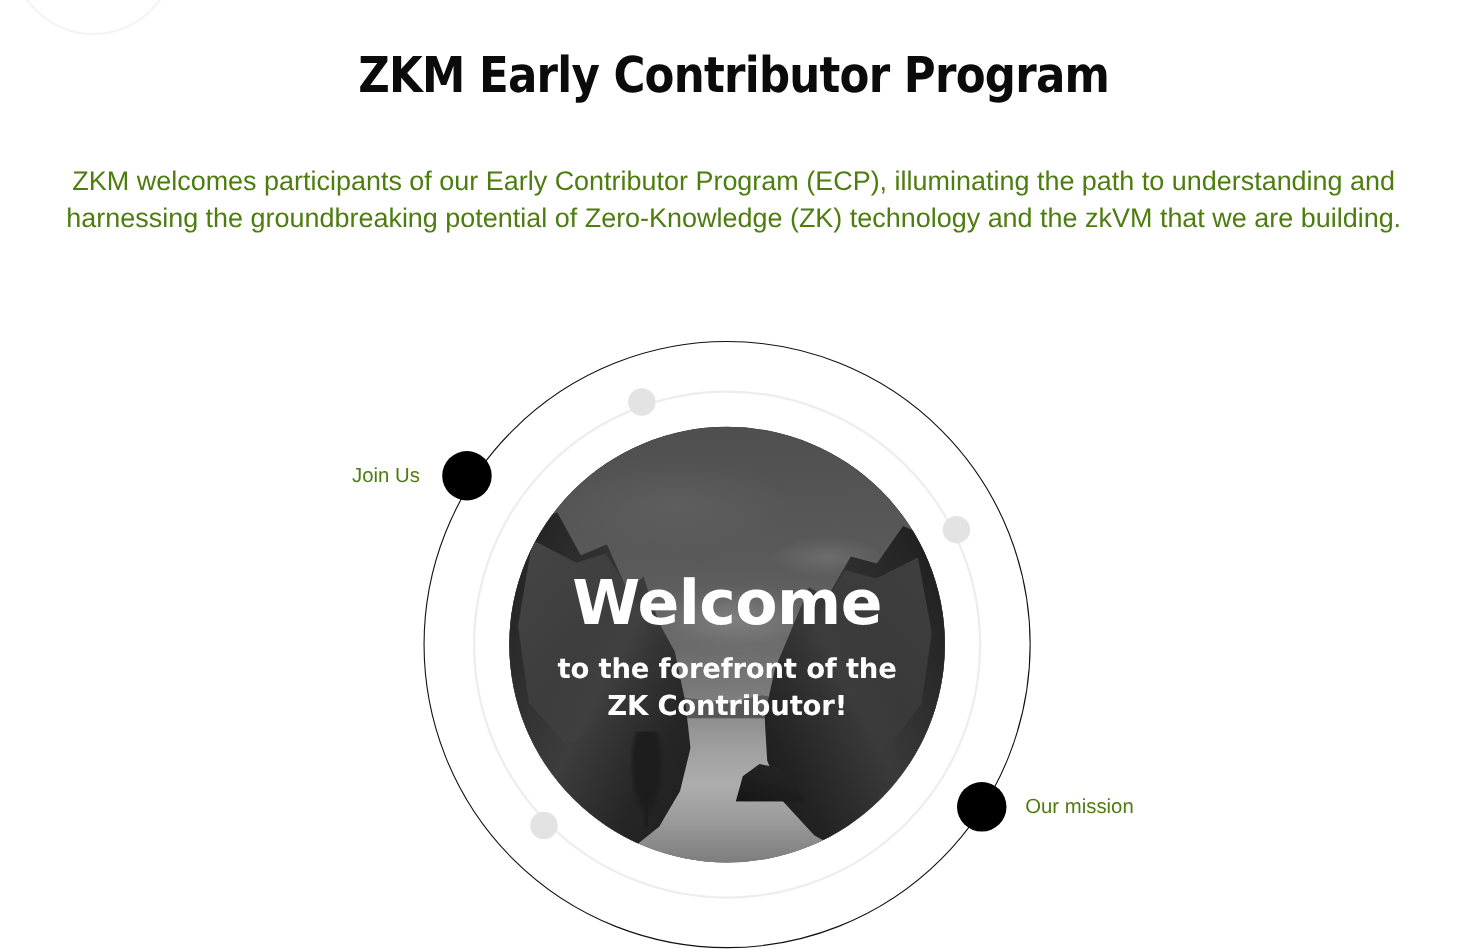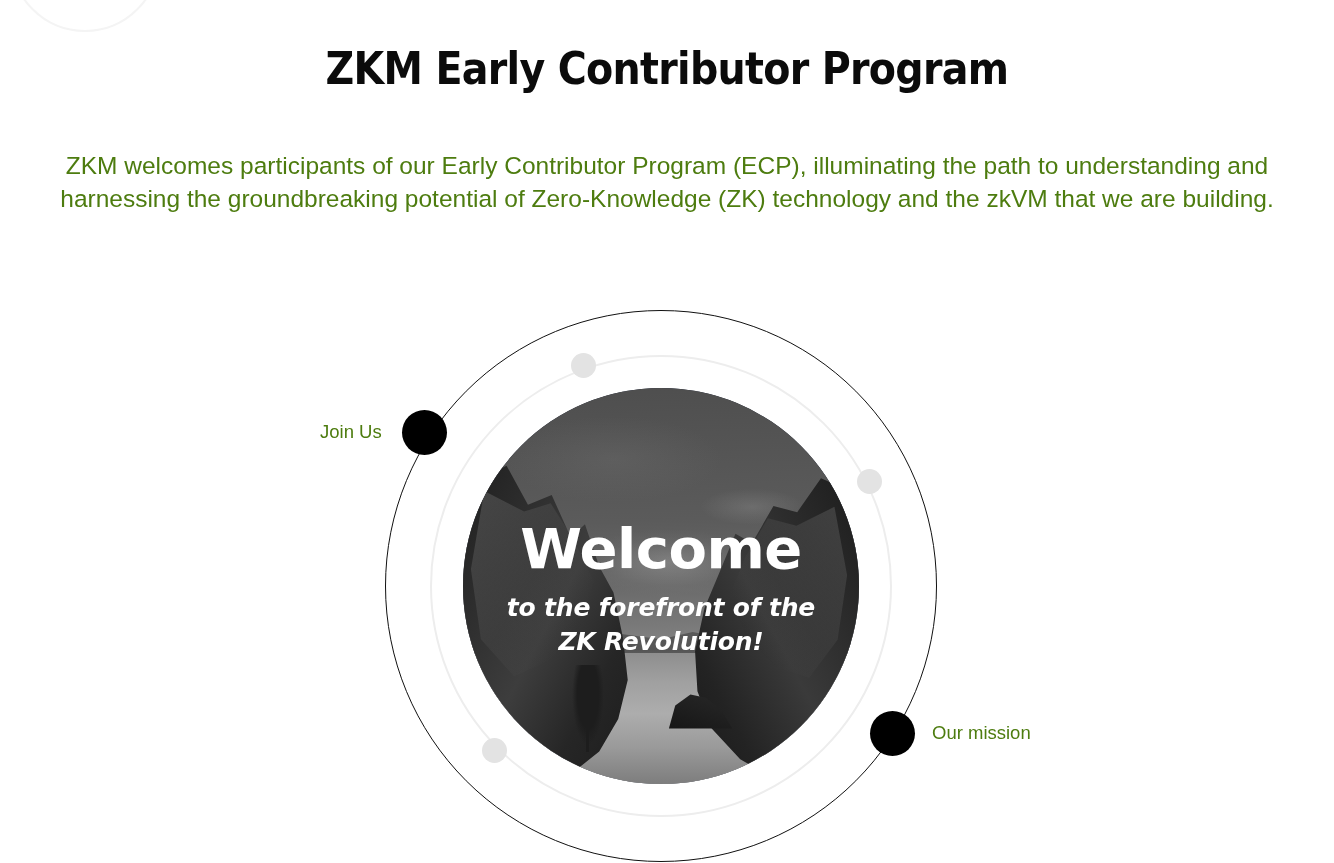"to the forefront of the" .welcome-sub { font-style: italic -> none }
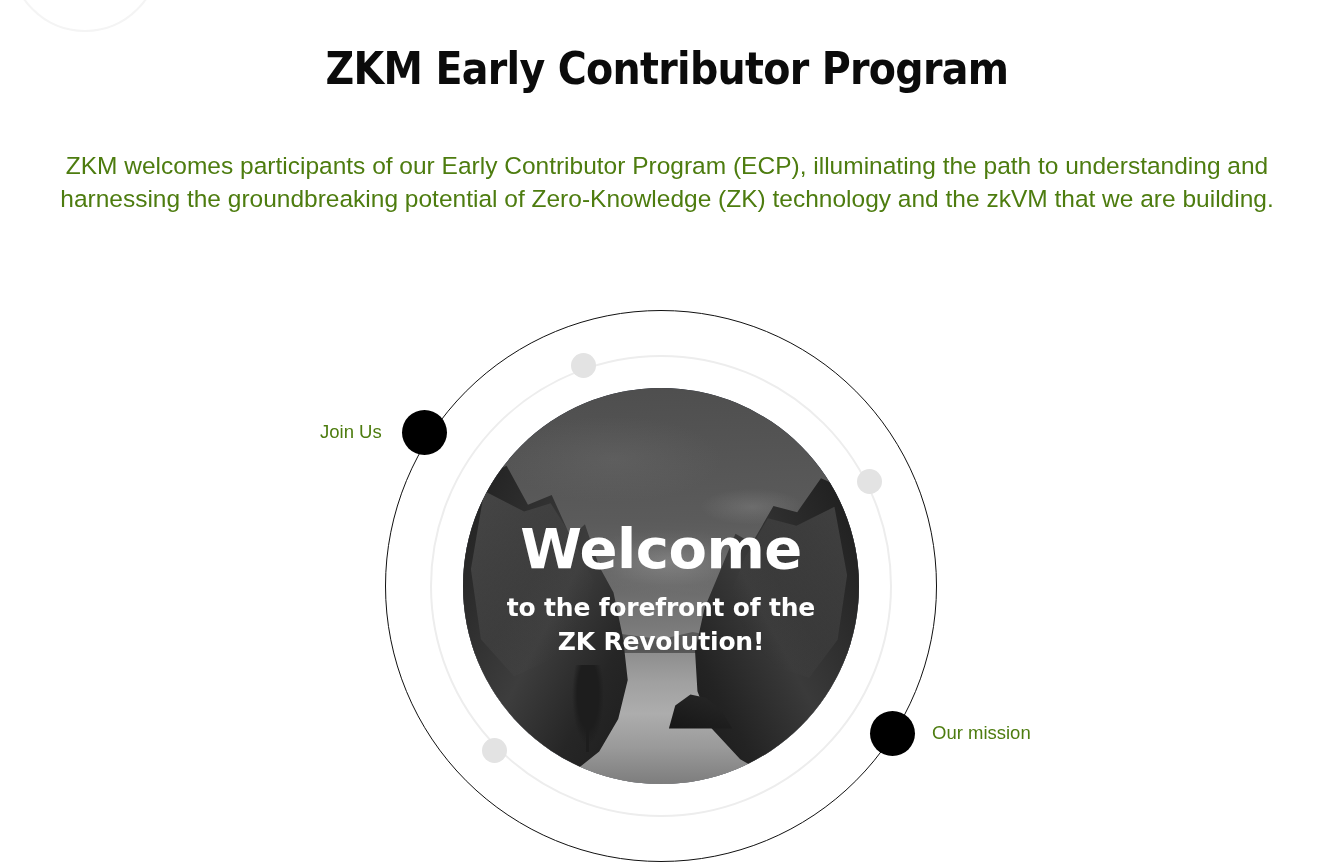"ZK Revolution!" div { text: Revolution -> Contributor }
